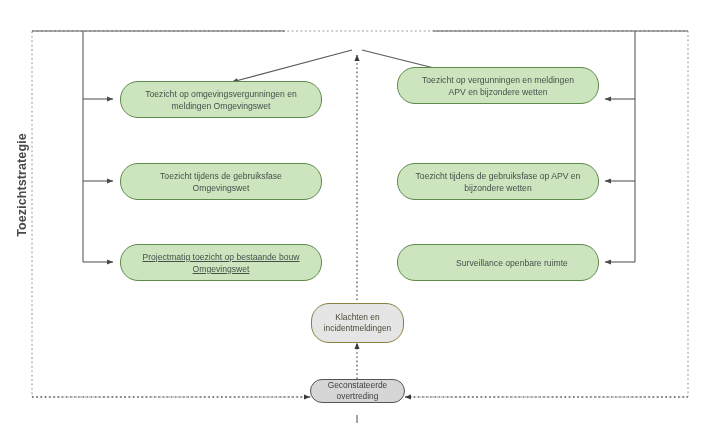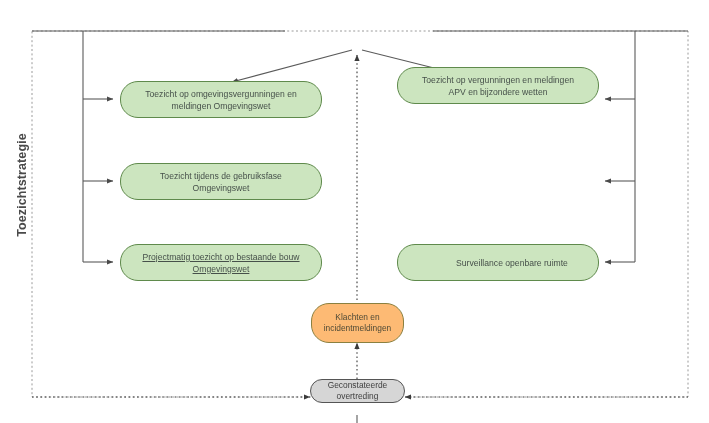"Toezicht tijdens de gebruiksfase op" div.node { html: none -> <div> <span>Toezicht tijdens de gebruiksfase op APV en bijzondere wetten</span> </div> }
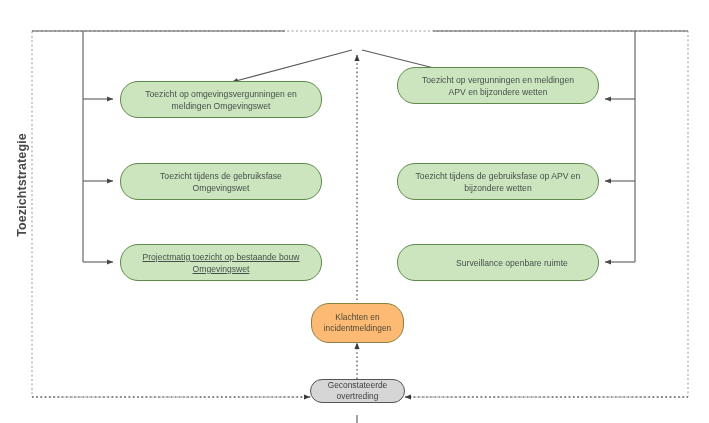"Klachten en" .node-yellow { background: #fdba74 -> #e5e5e5 }
